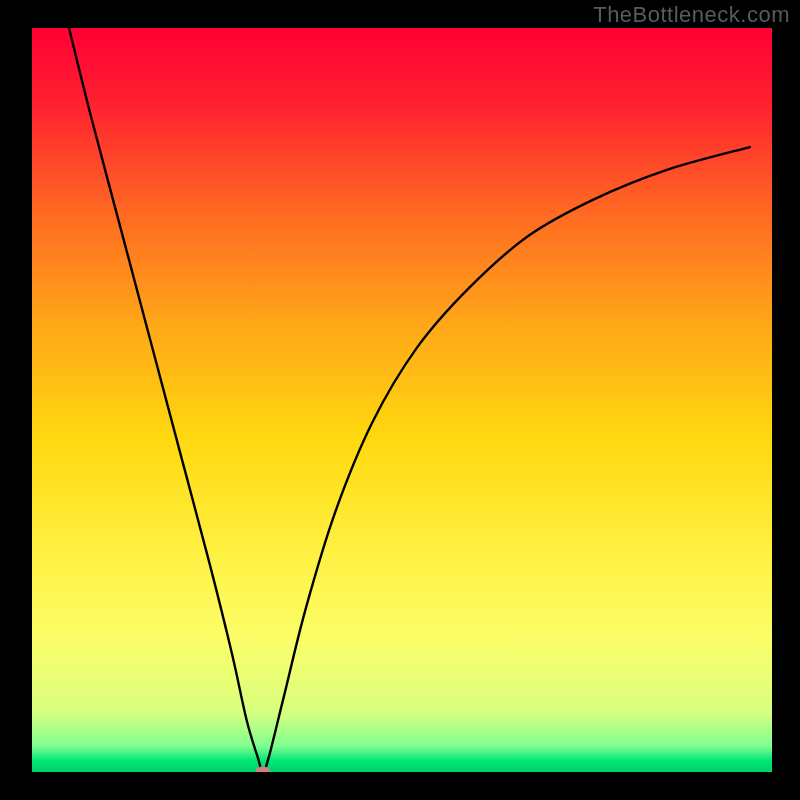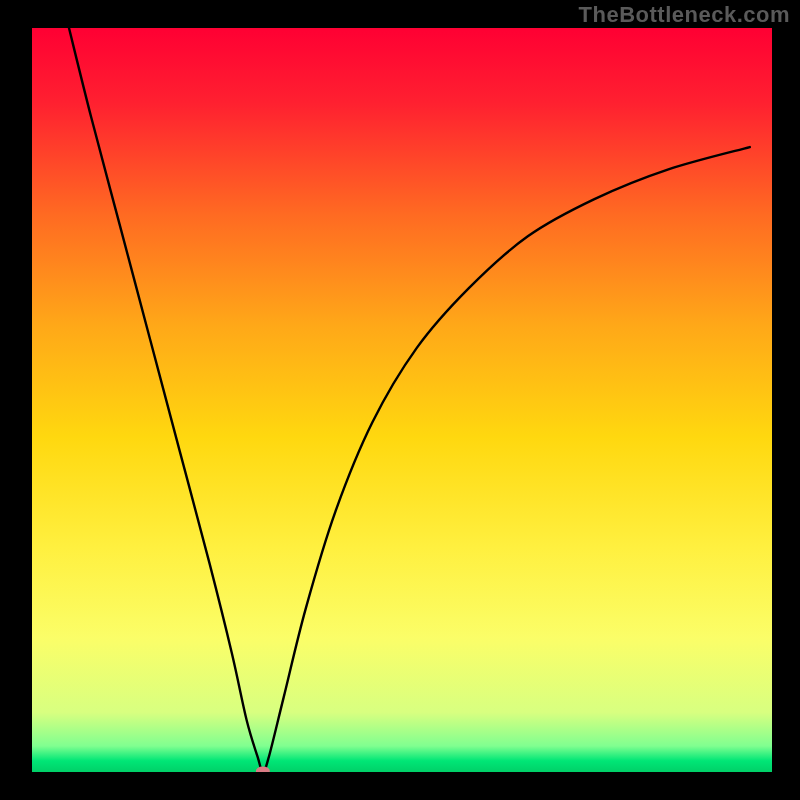"TheBottleneck.com" .watermark { font-weight: 700 -> 400 }
